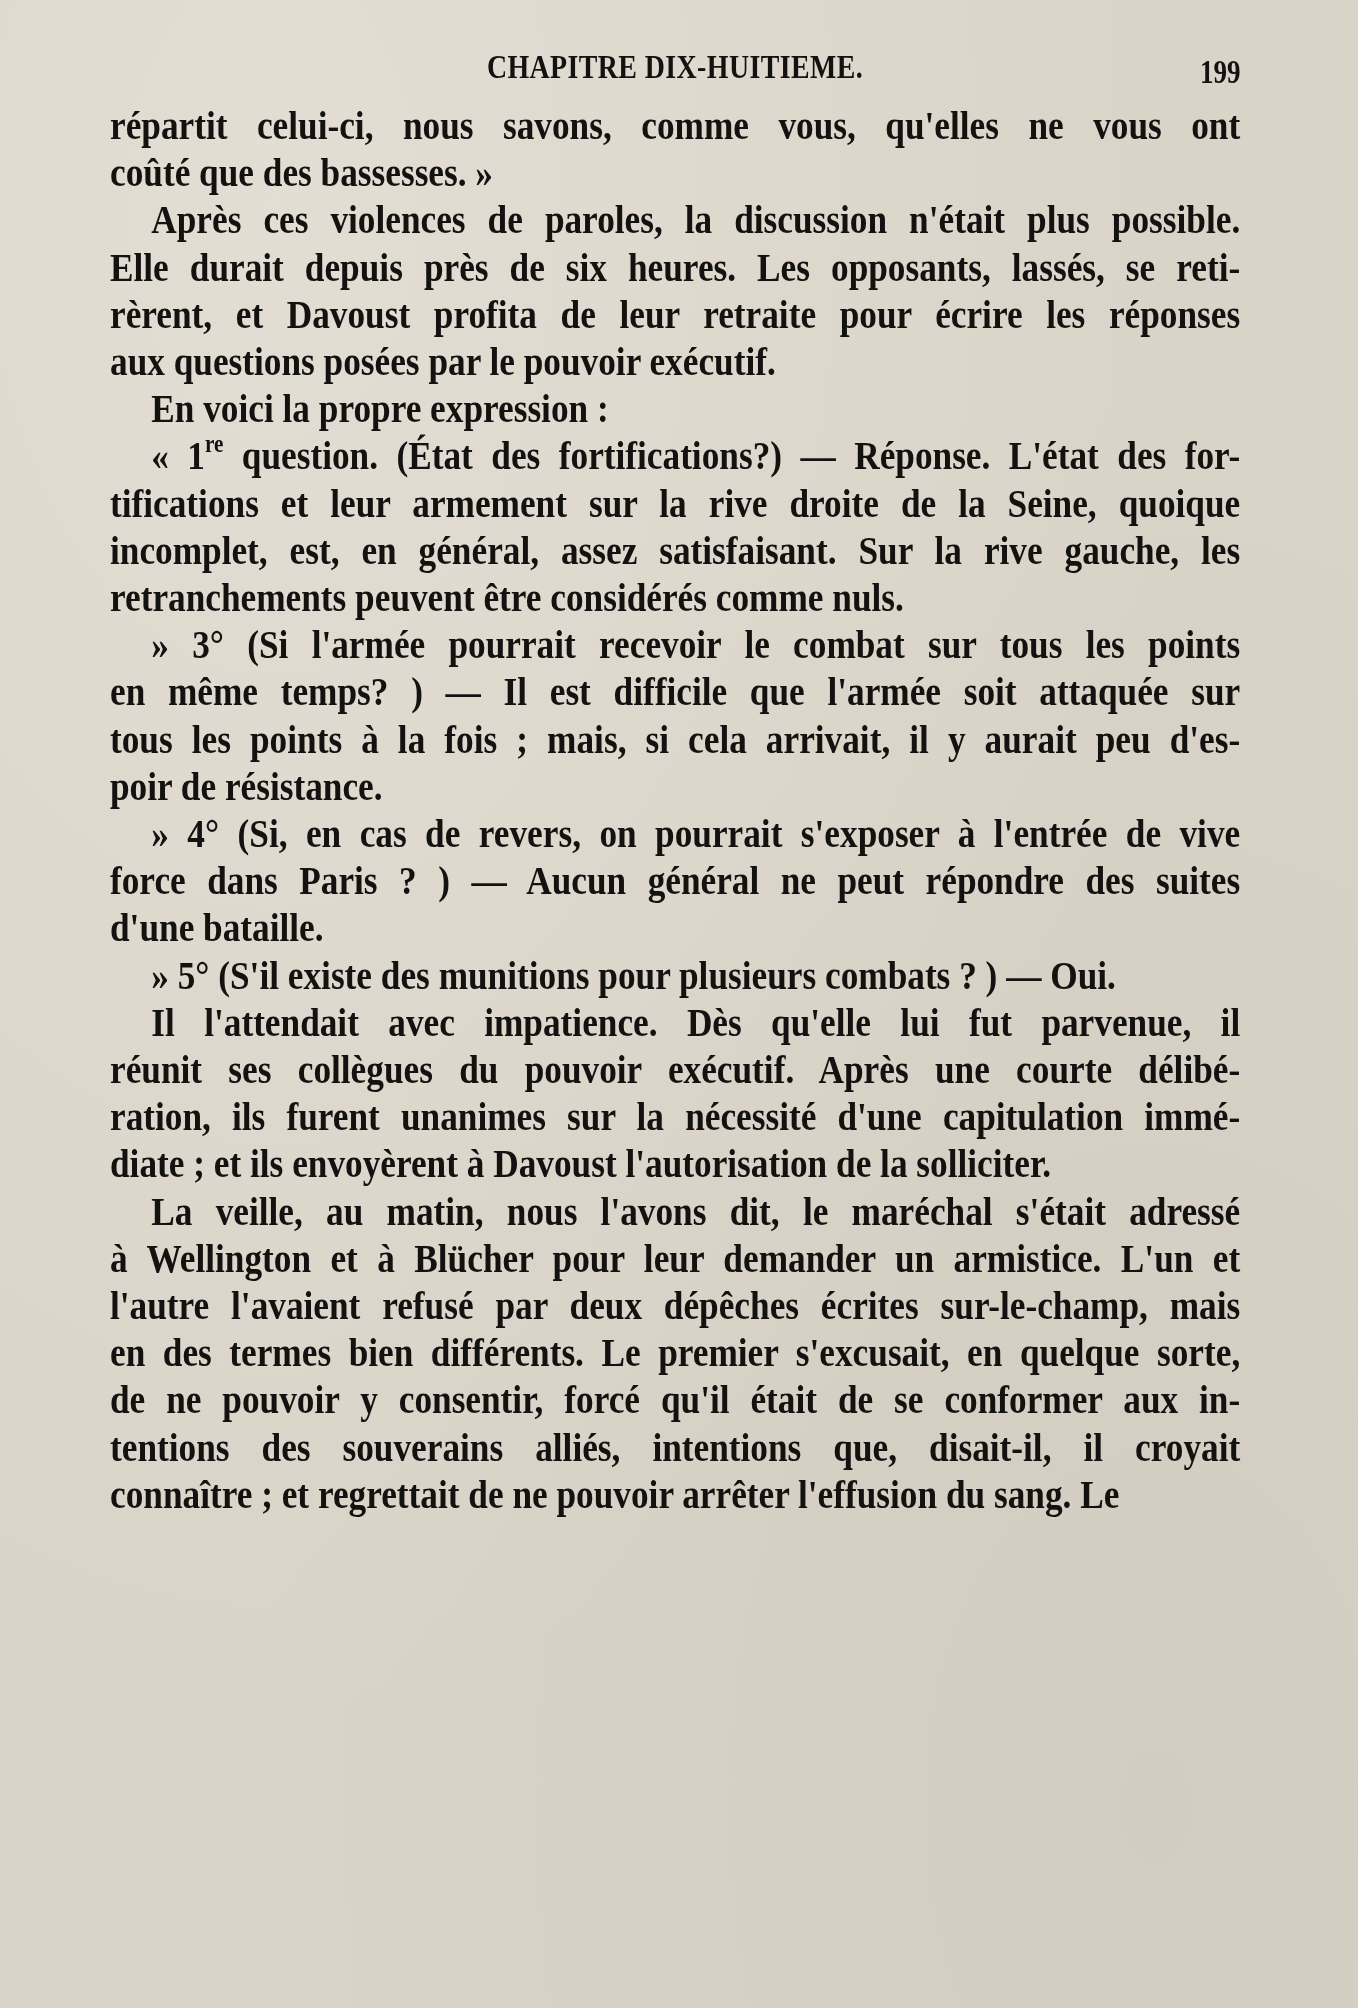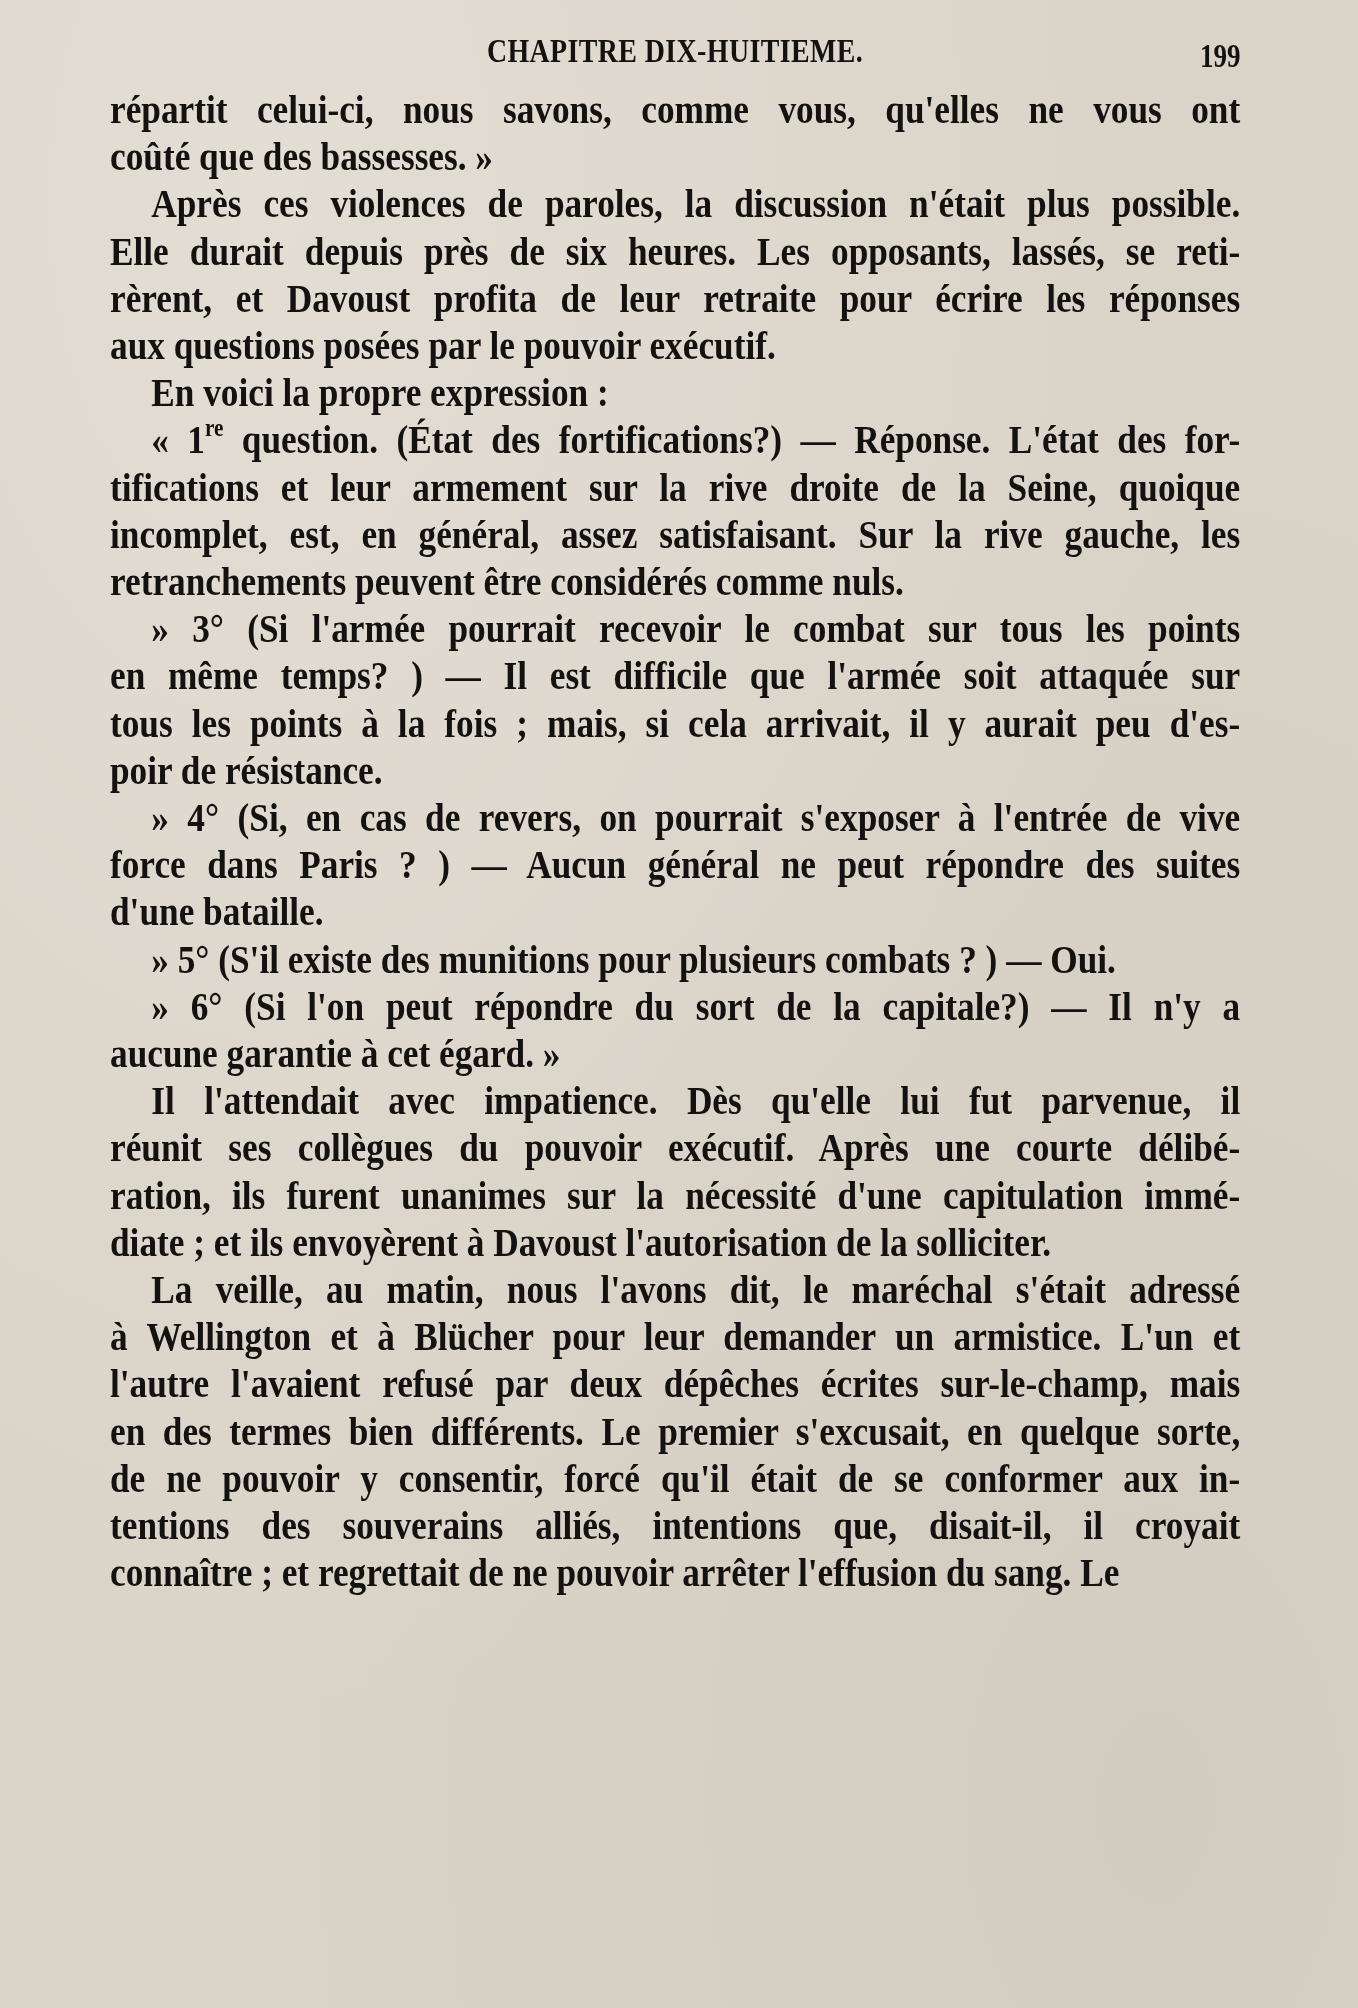"CHAPITRE DIX-HUITIEME." .page { top: 24px -> 40px }
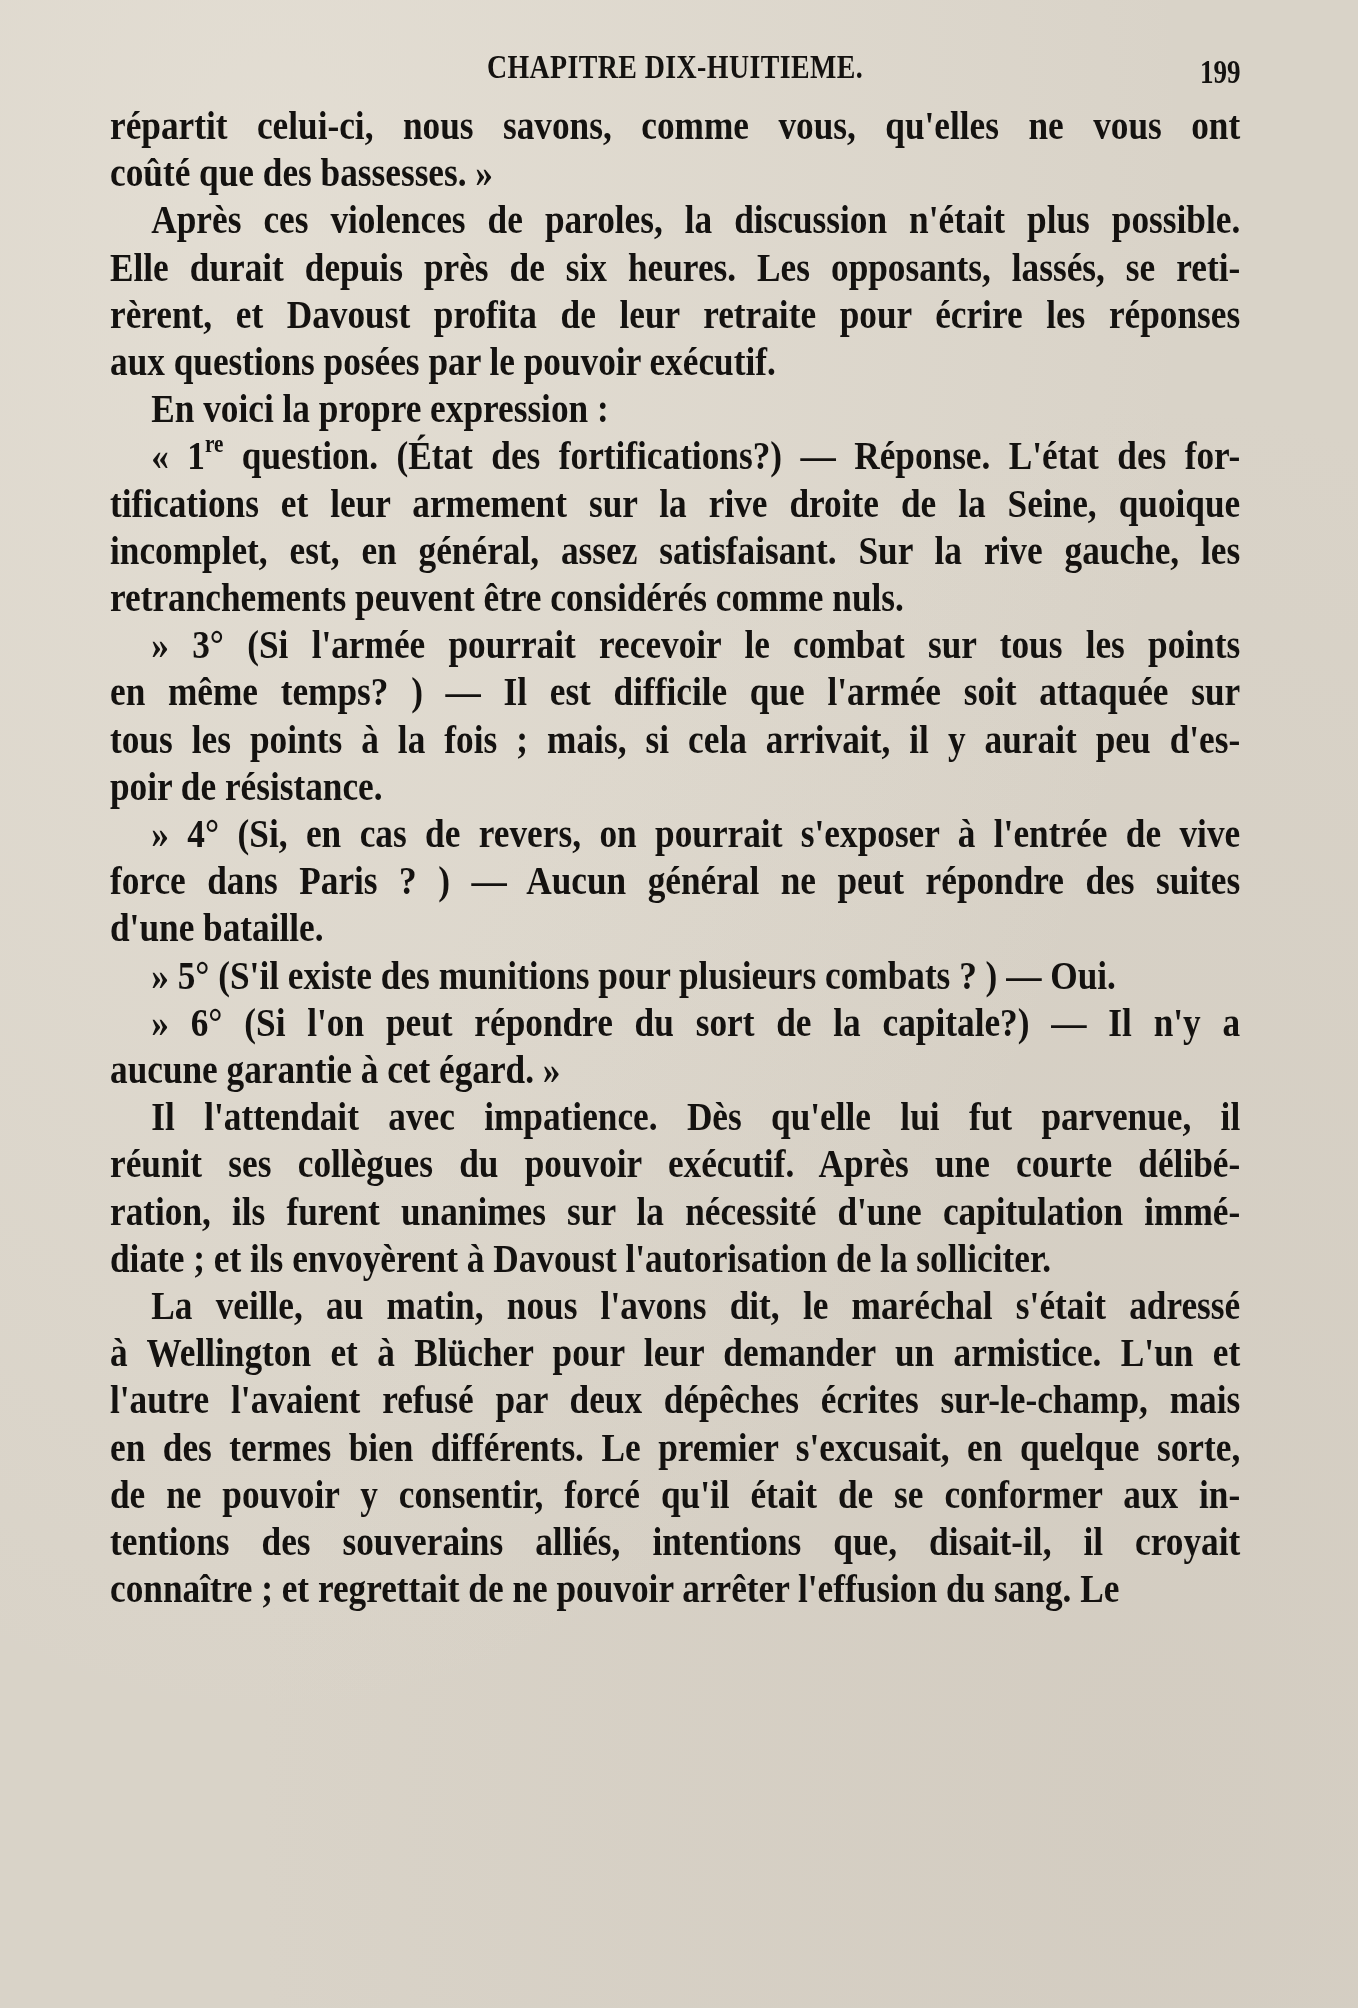"» 6° (Si l'on peut" p.para { html: <p> <span>» 6° (Si l'on peut répondre du sort de la capitale?) — Il n'y a</span> <span>aucune garantie à cet égard. »</span> </p> -> none }
